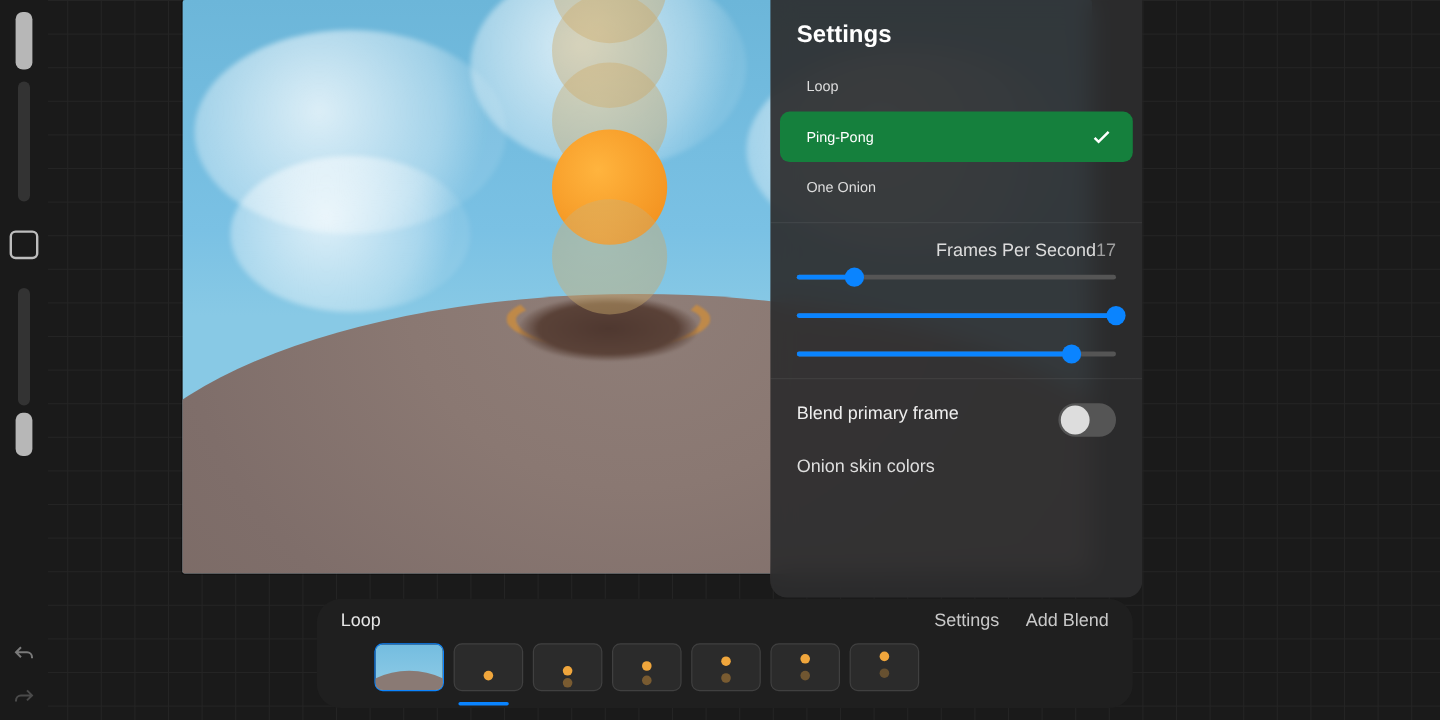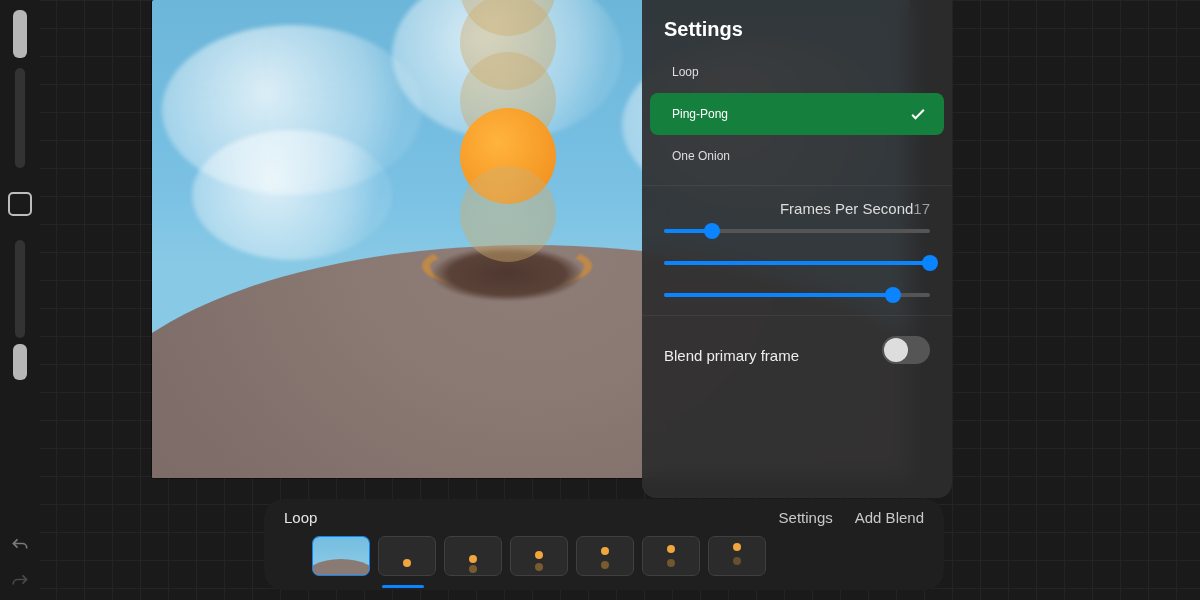"Blend primary frame" .togrow { align-items: flex-end -> flex-start }
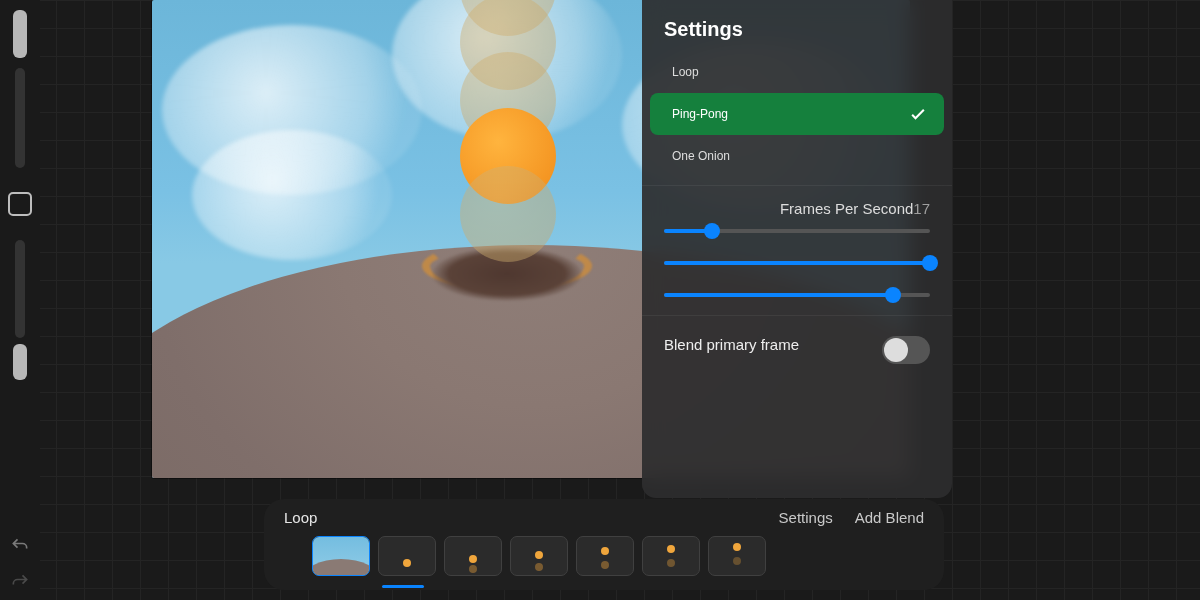"Onion skin colors" div.lastrow { html: none -> <div> <span>Onion skin colors</span> </div> }
